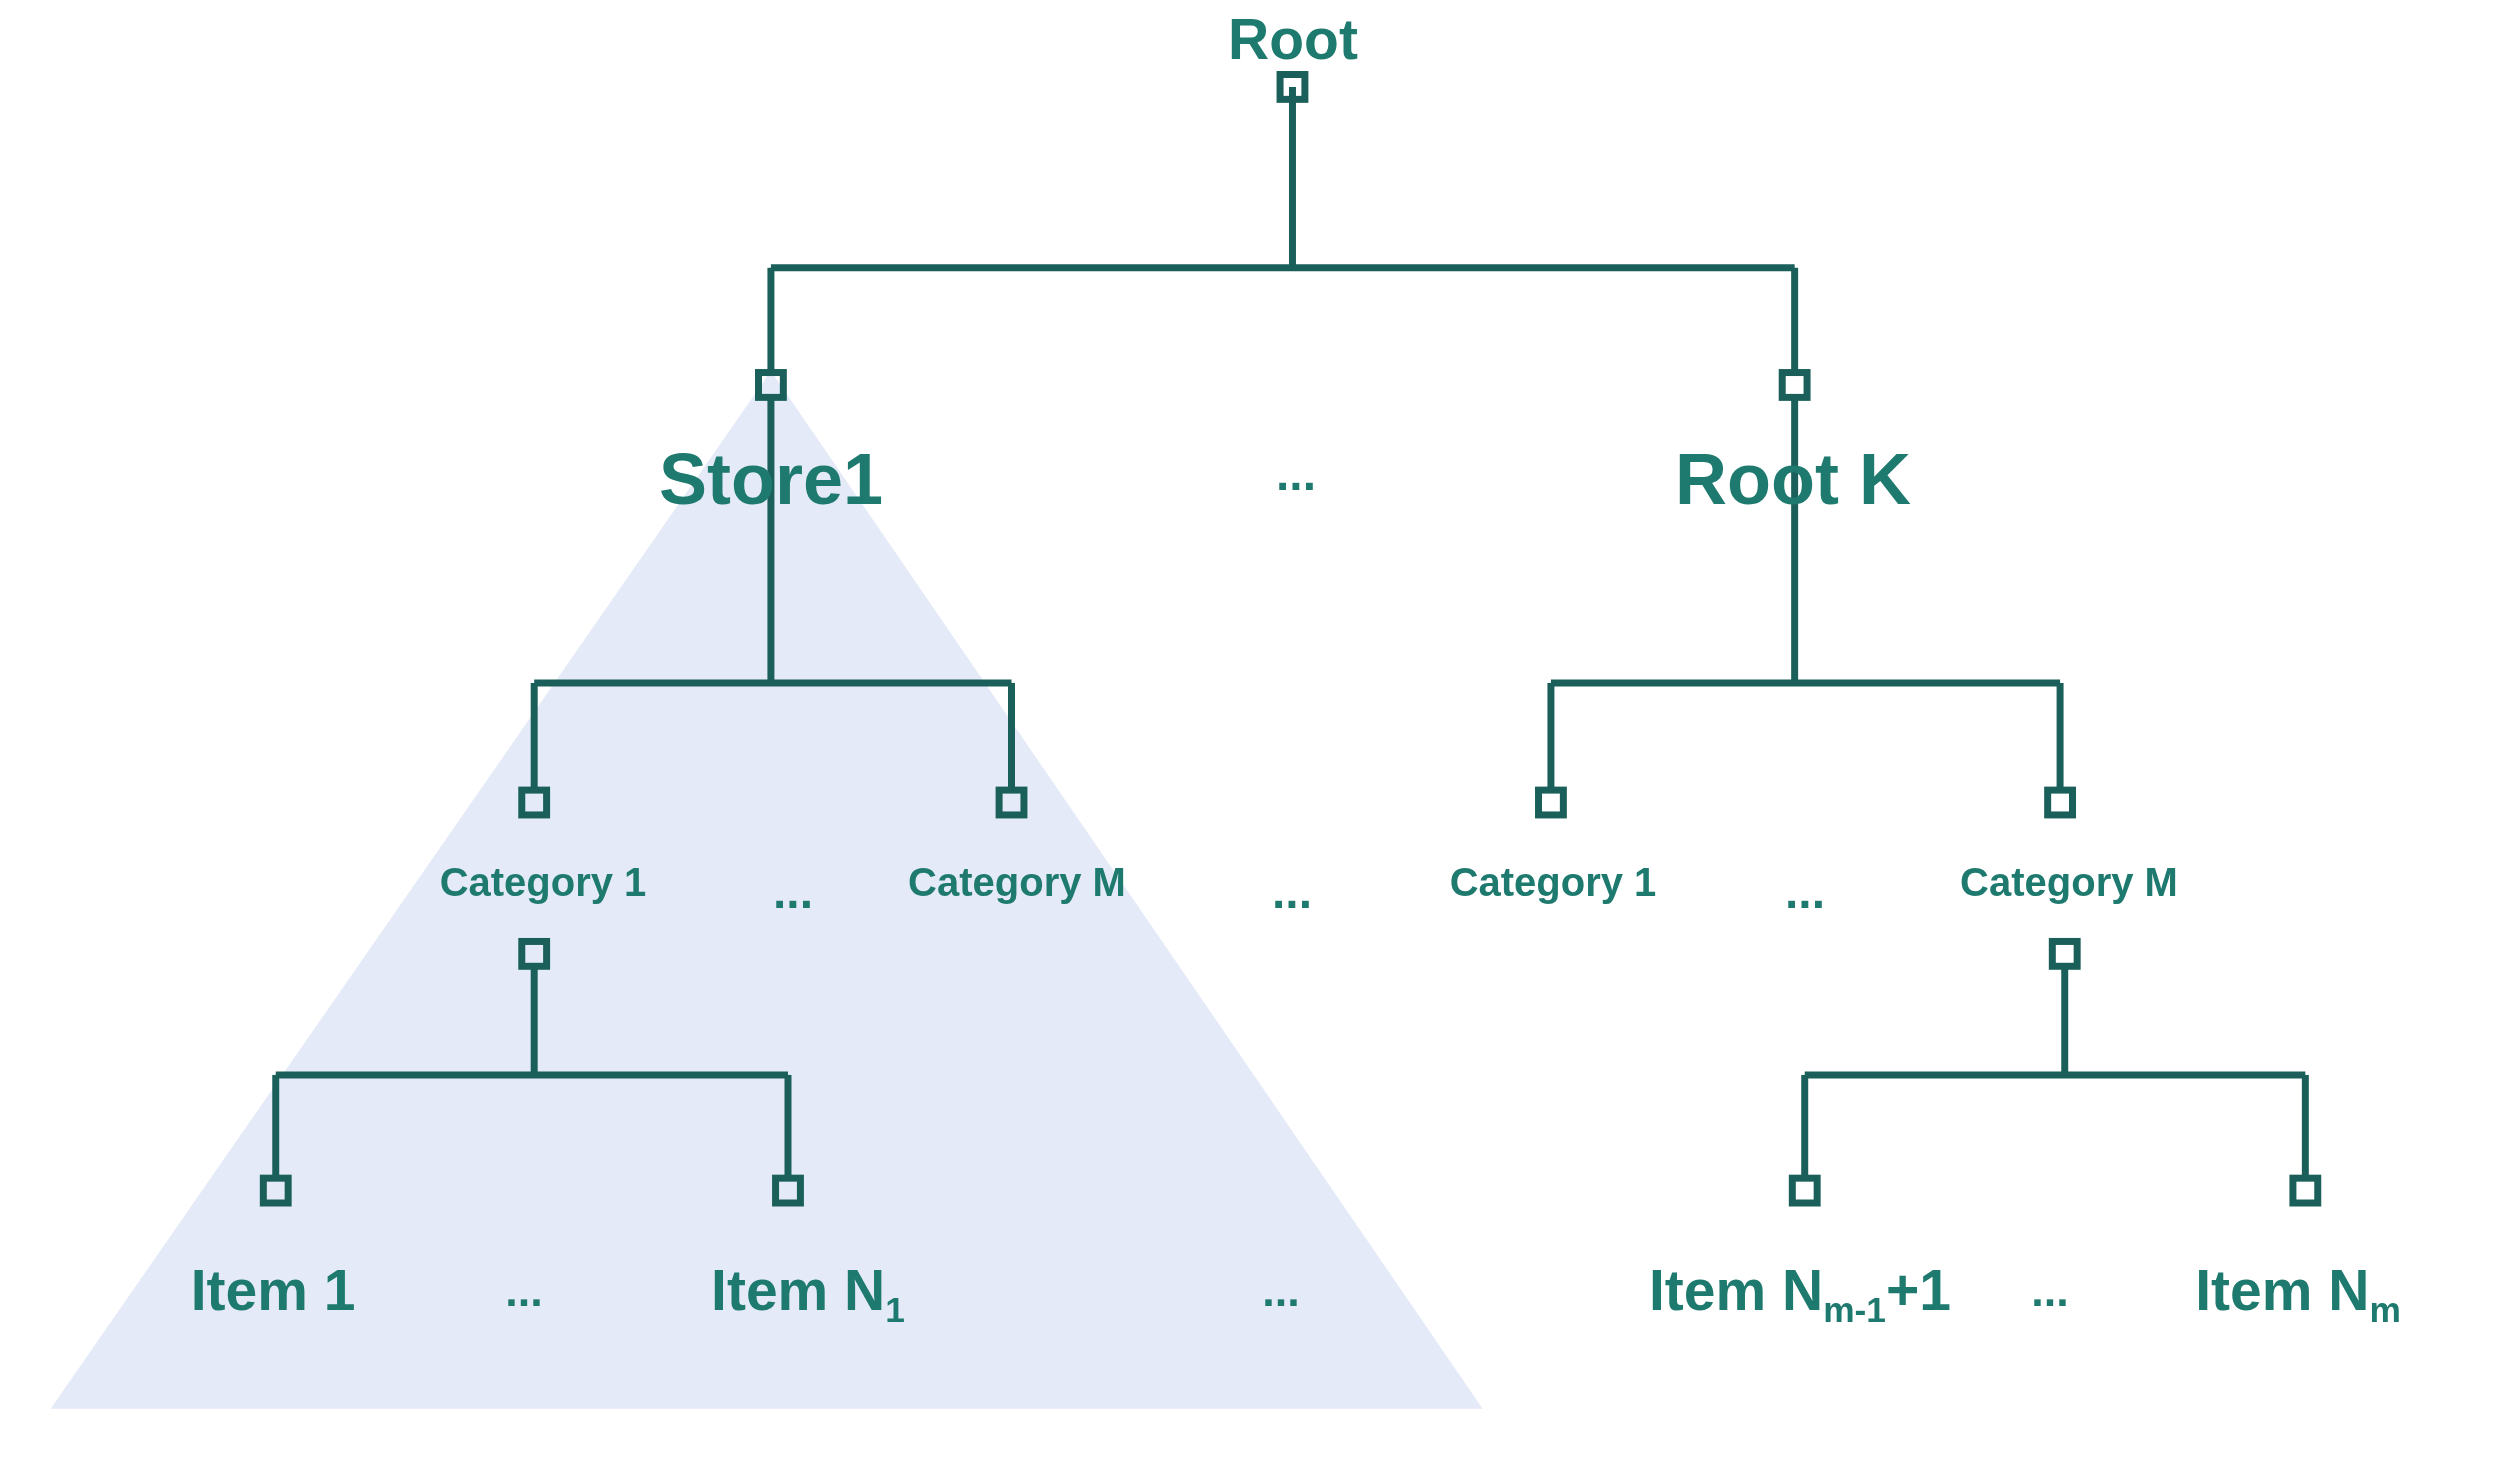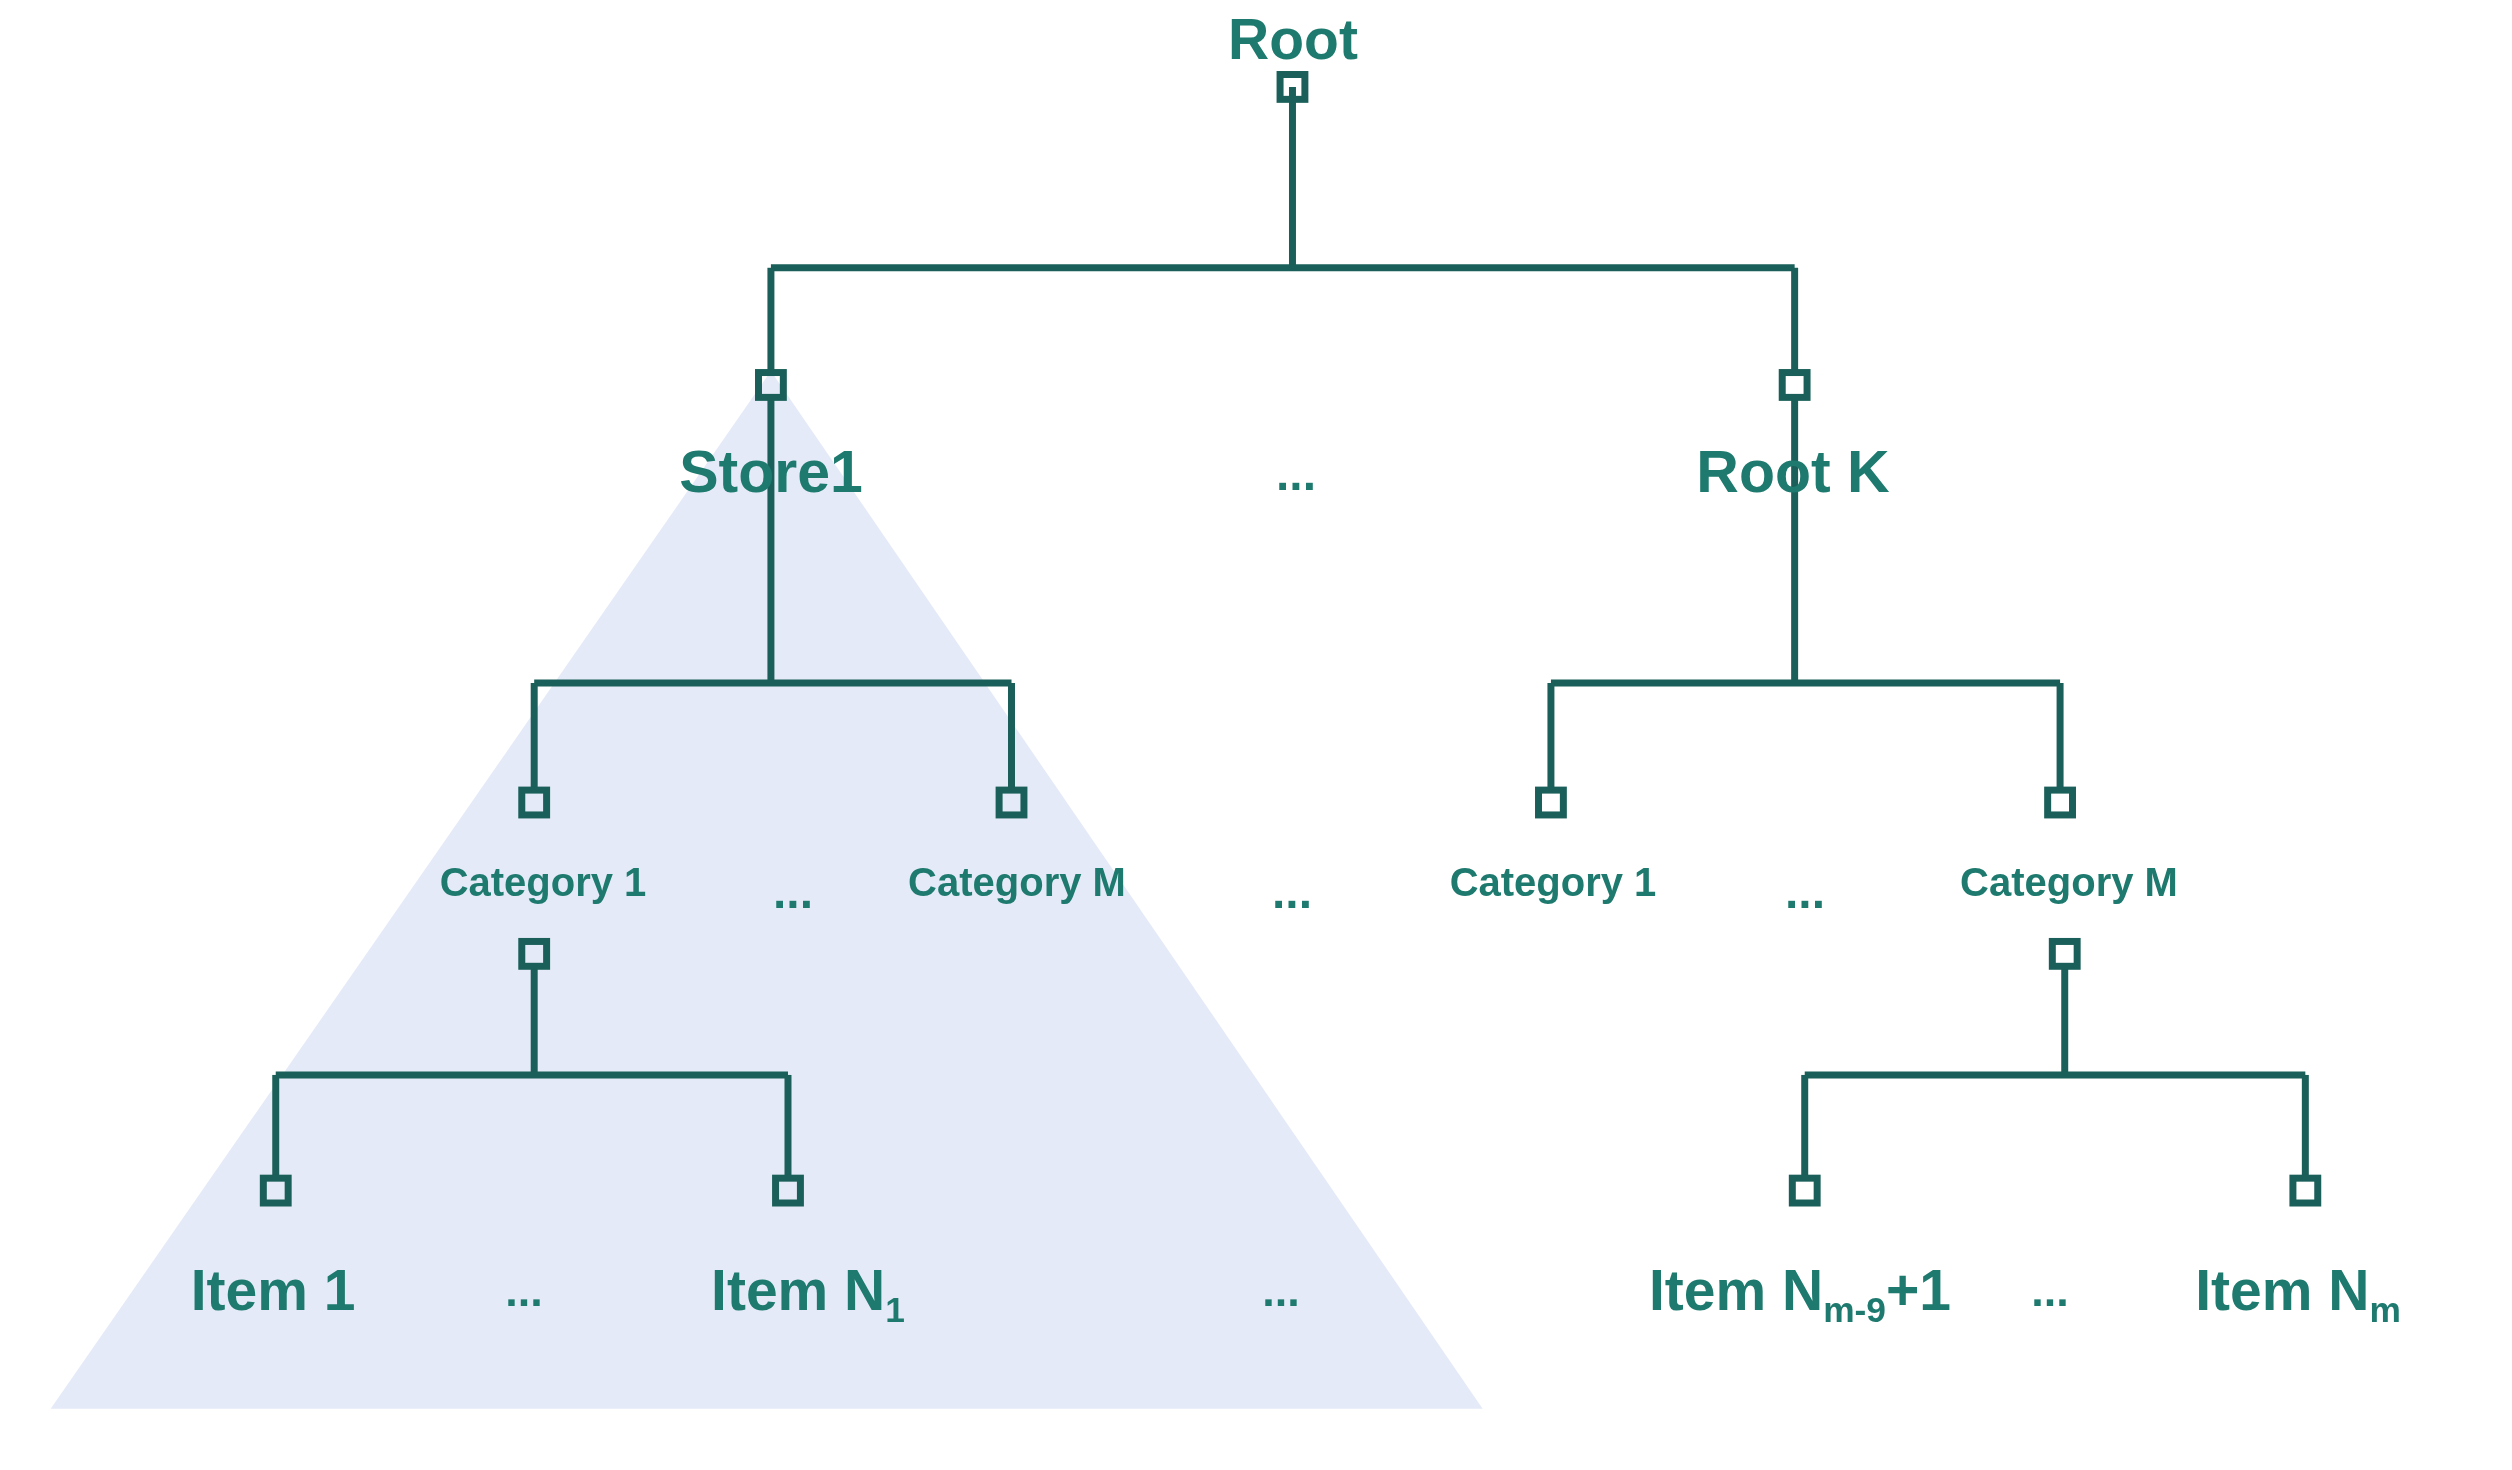"Store1" .lbl-store { font-size: 59px -> 72px }
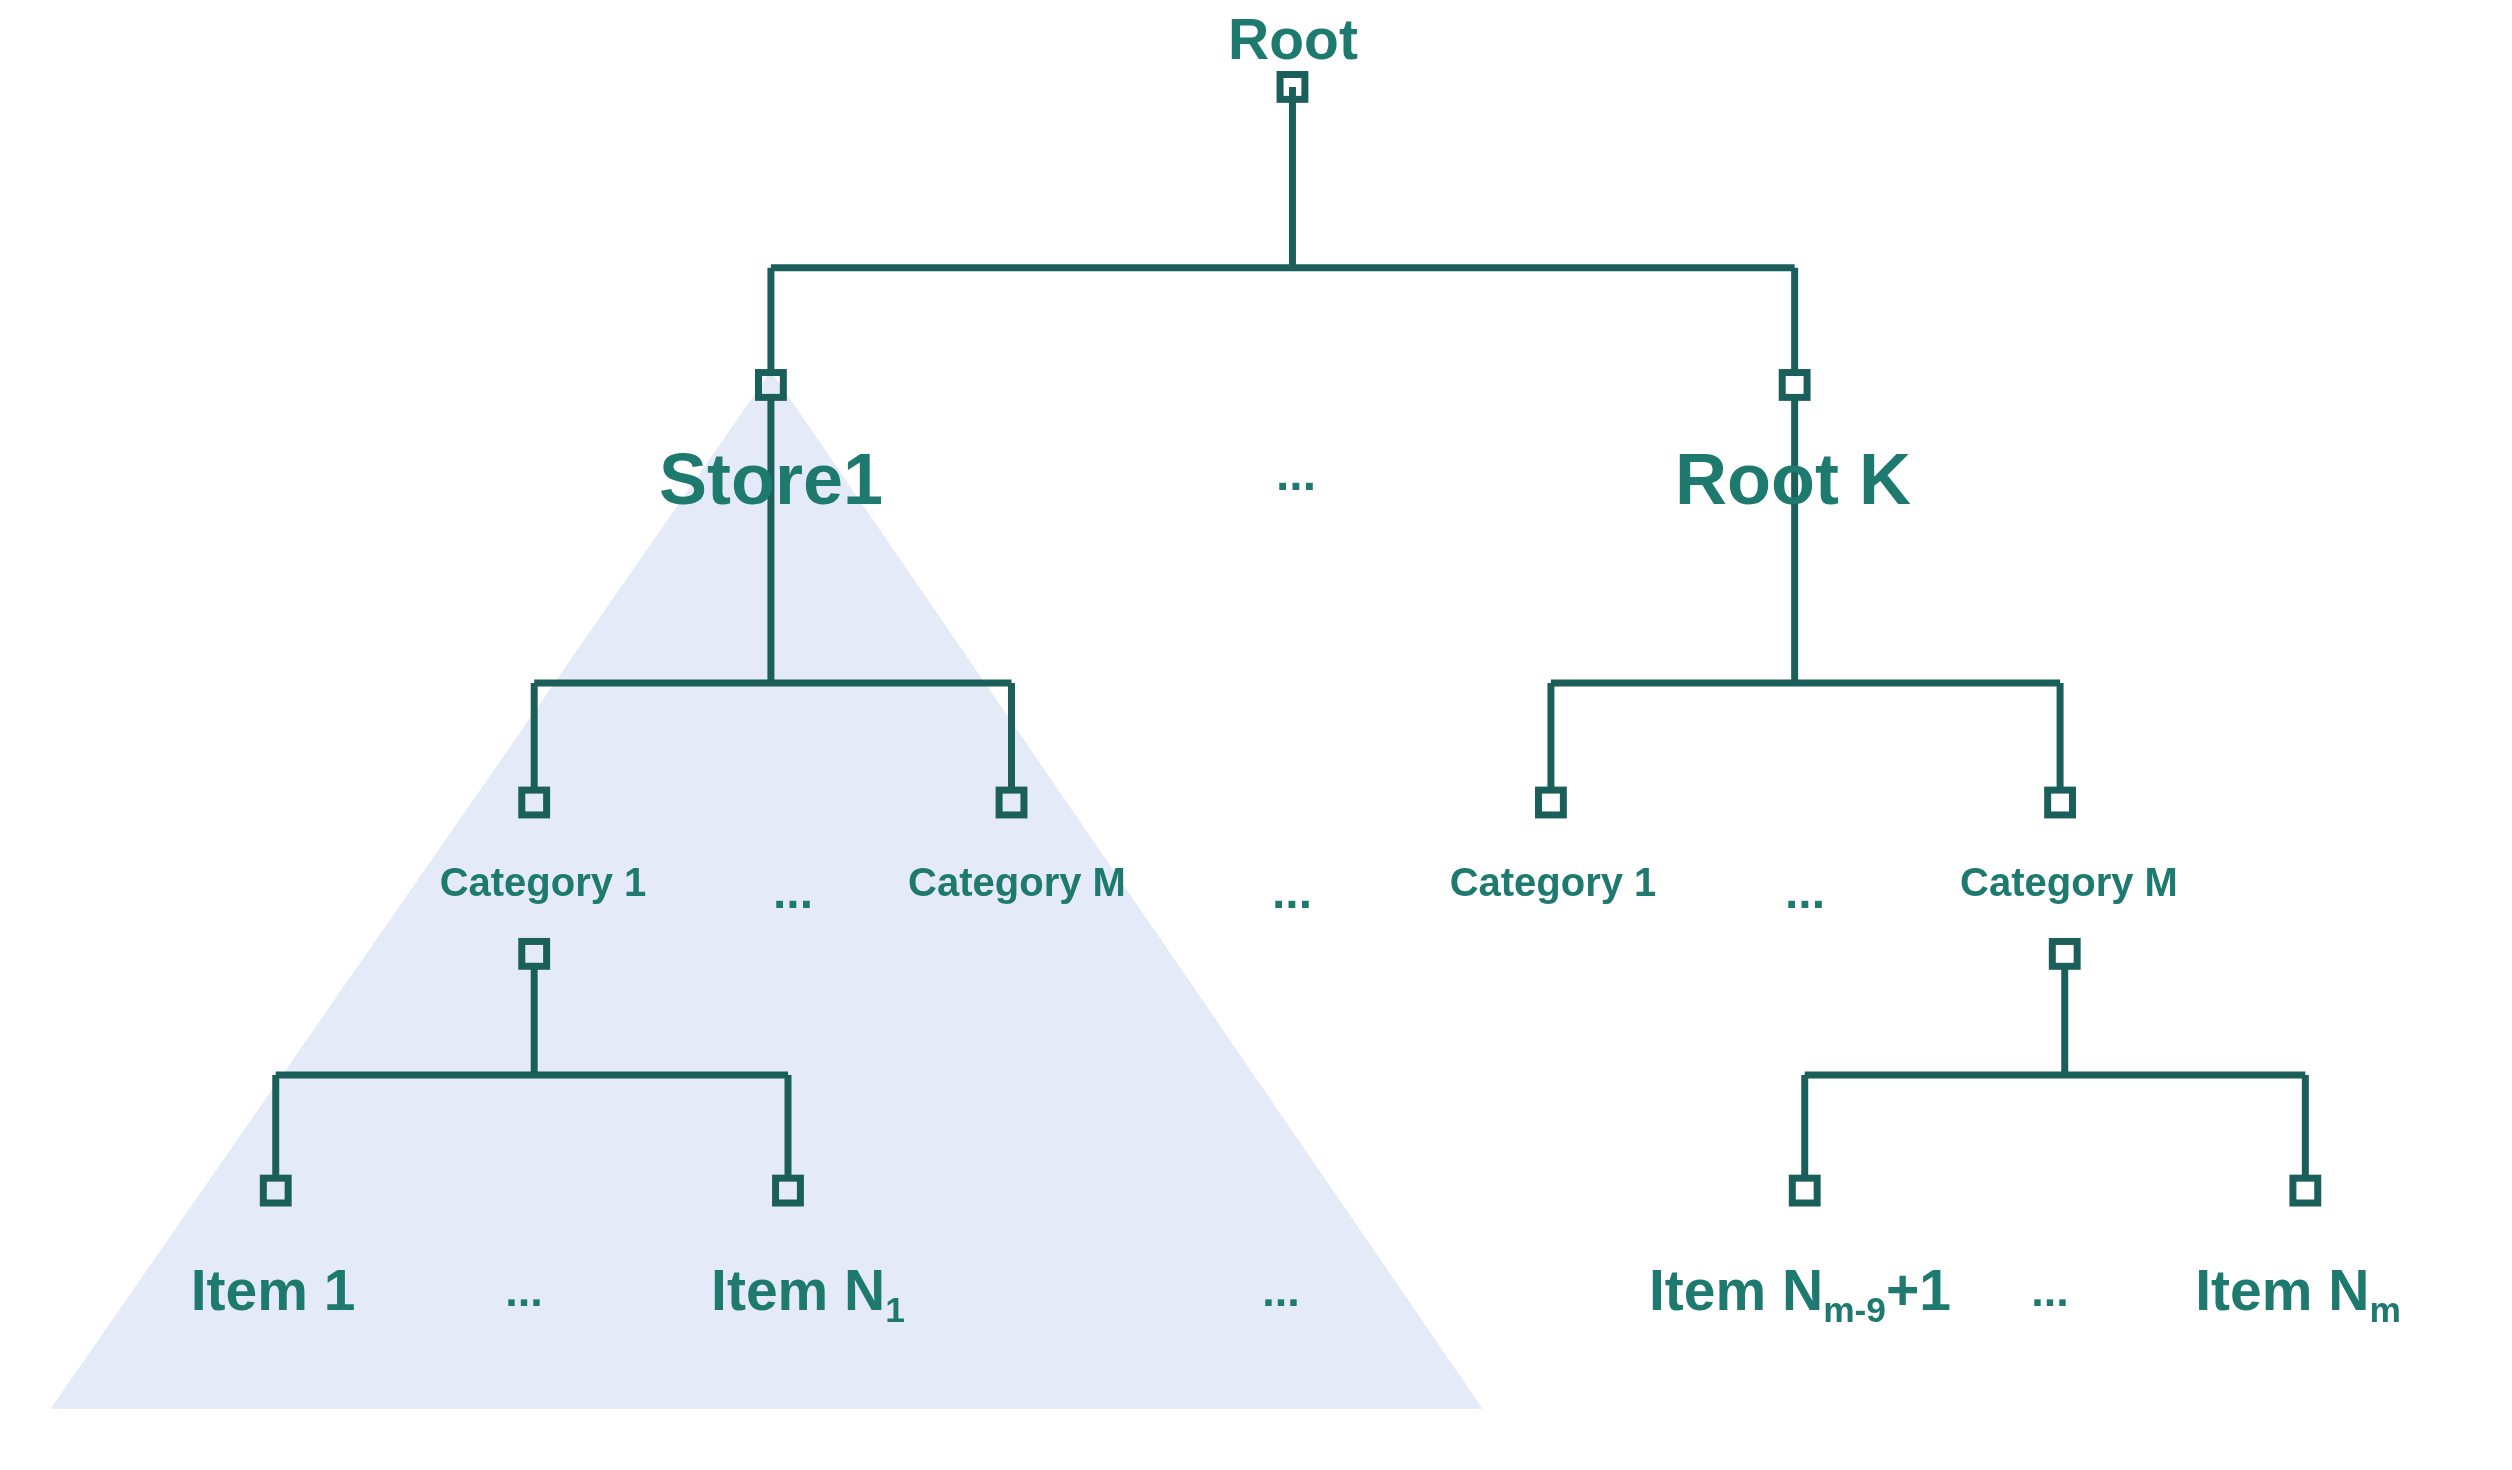"m-9" sub { text: m-9 -> m-1 }
